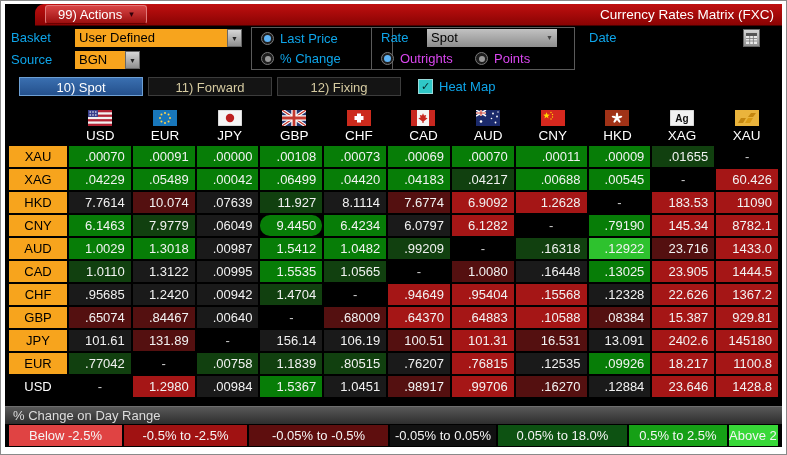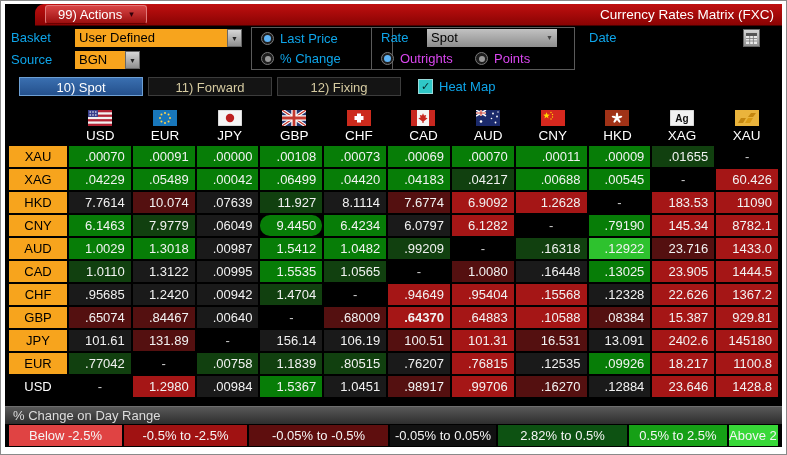".64370" div.vcell { font-weight: bold -> none }
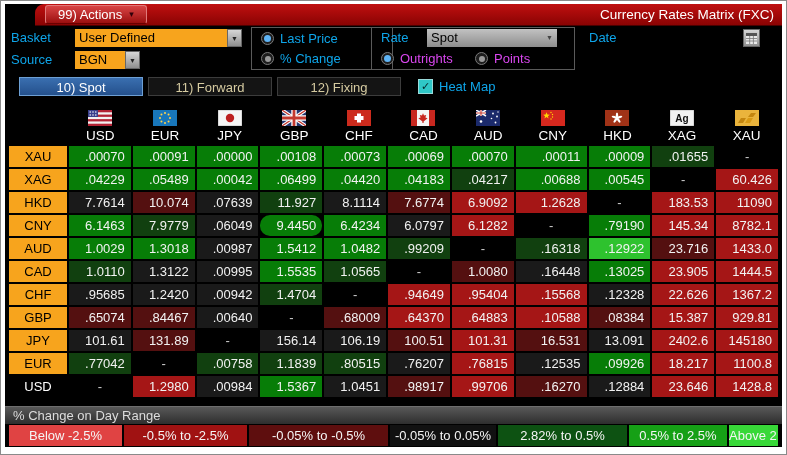"2.82% to 0.5%" div.seg { text: 2.82% to 0.5% -> 0.05% to 18.0% }
